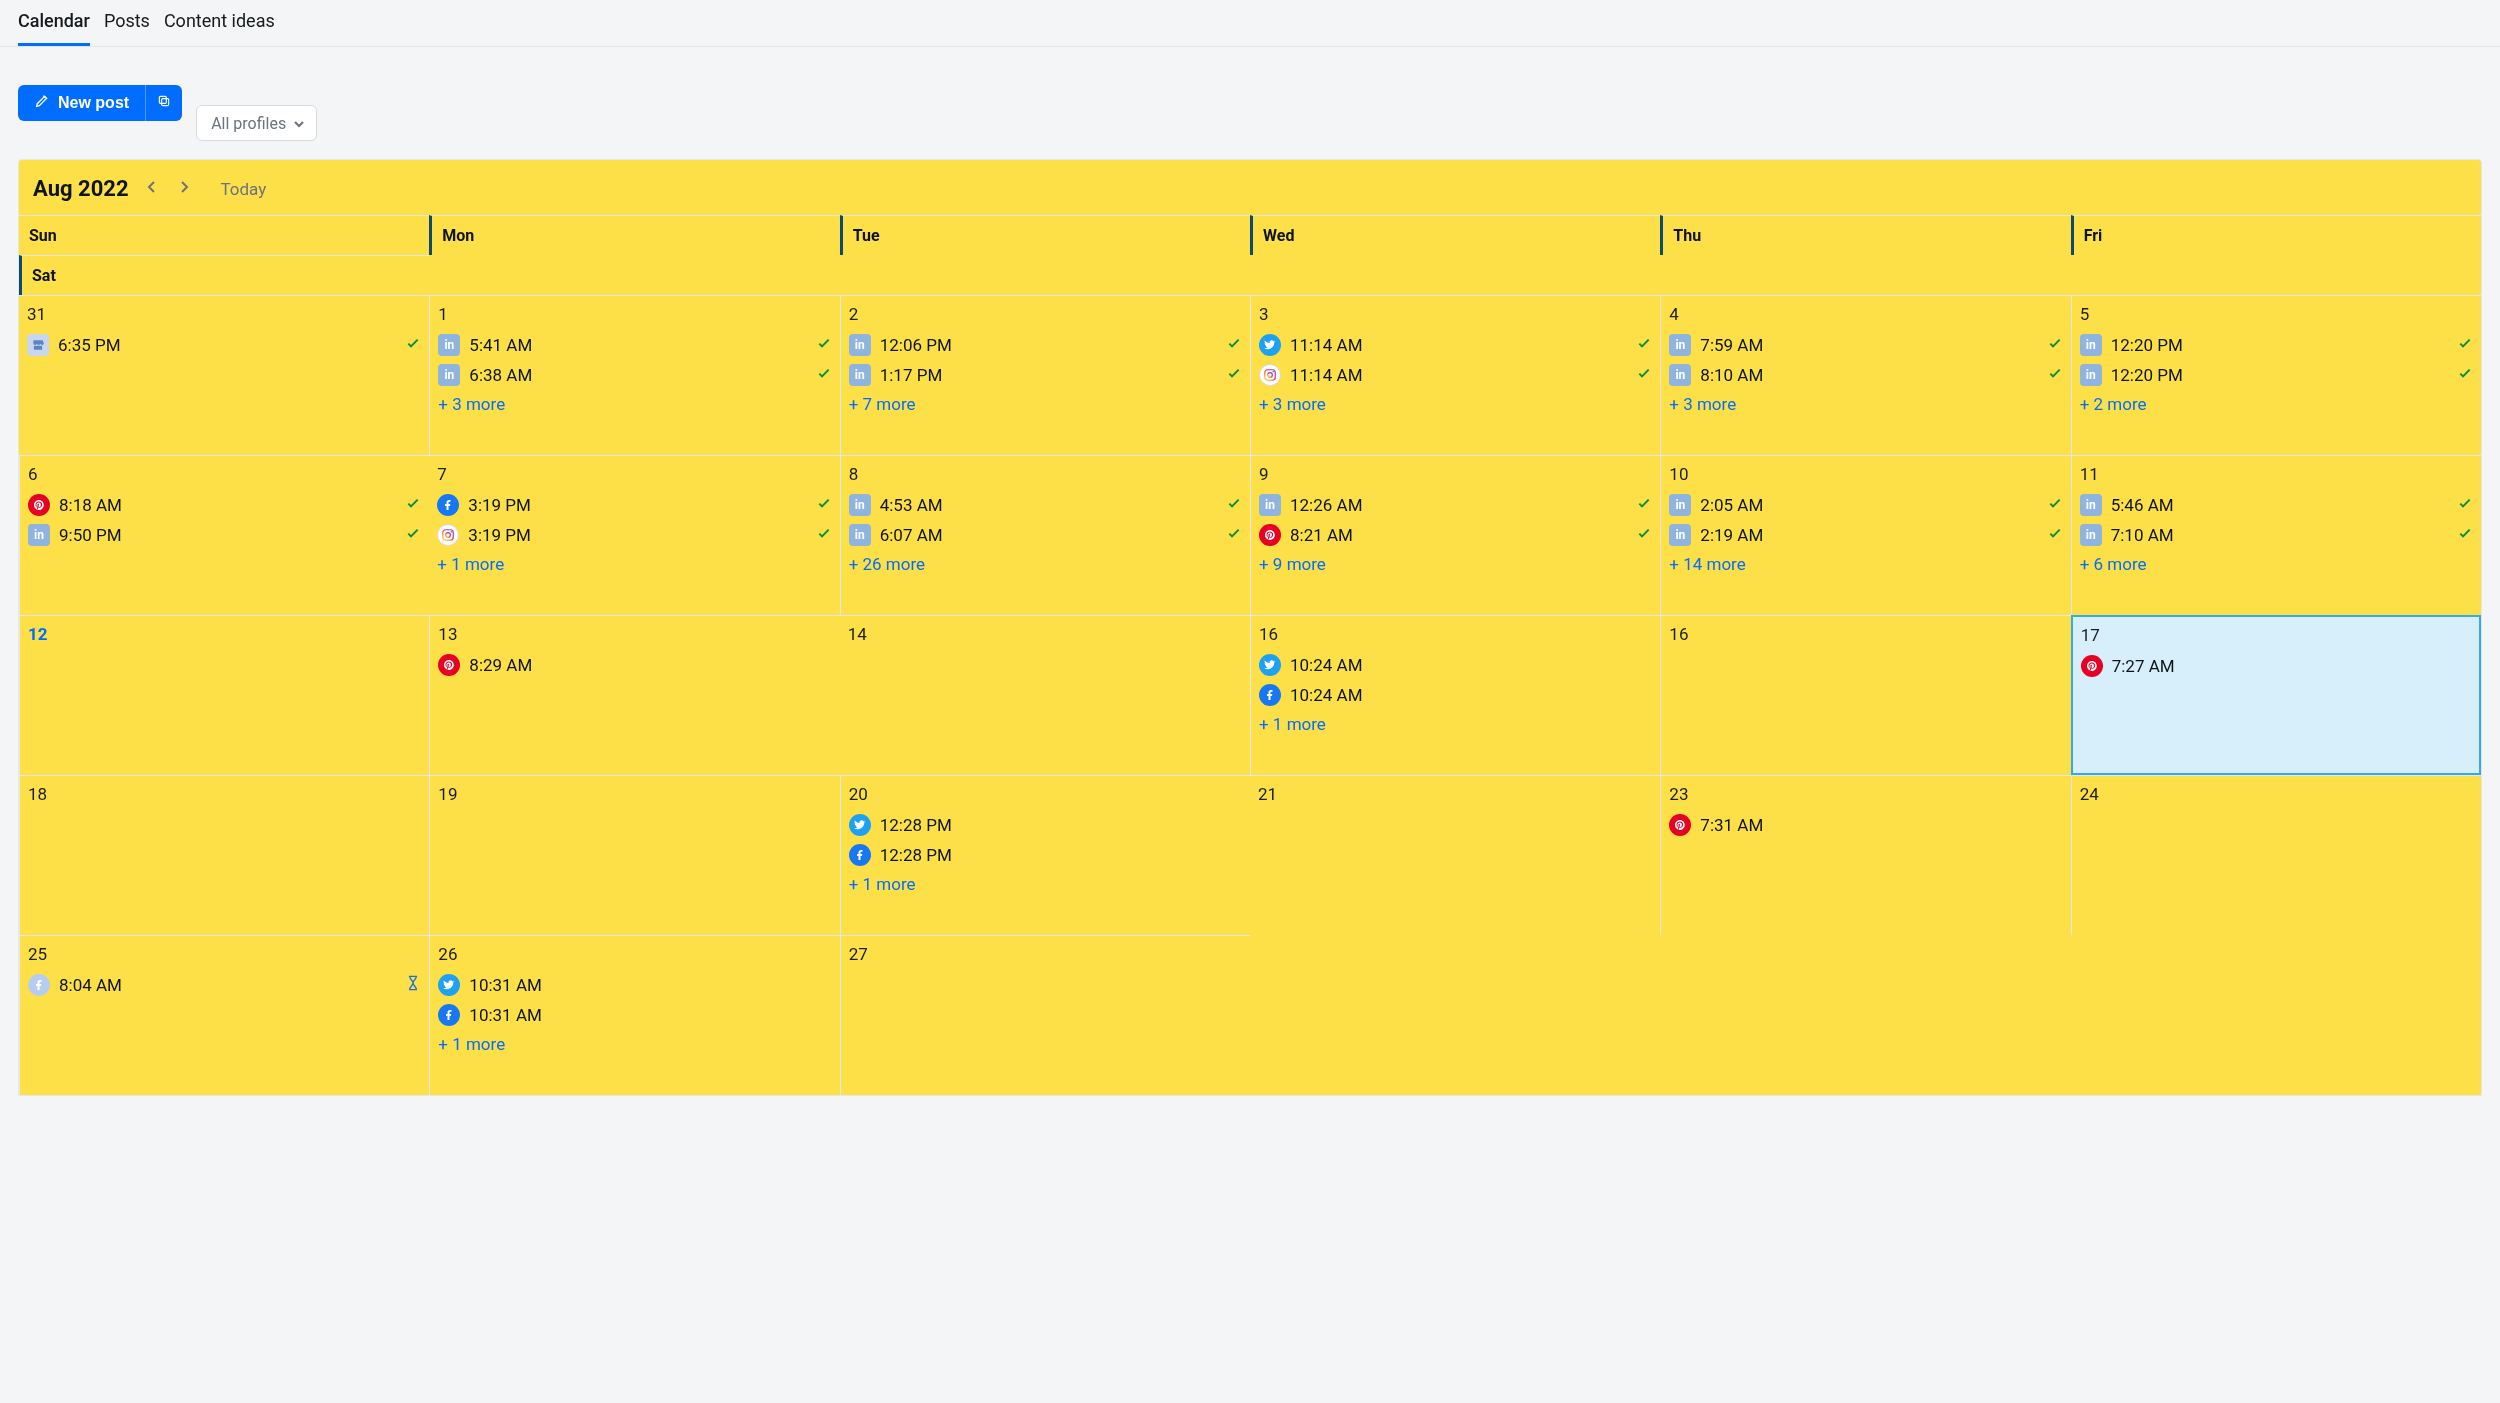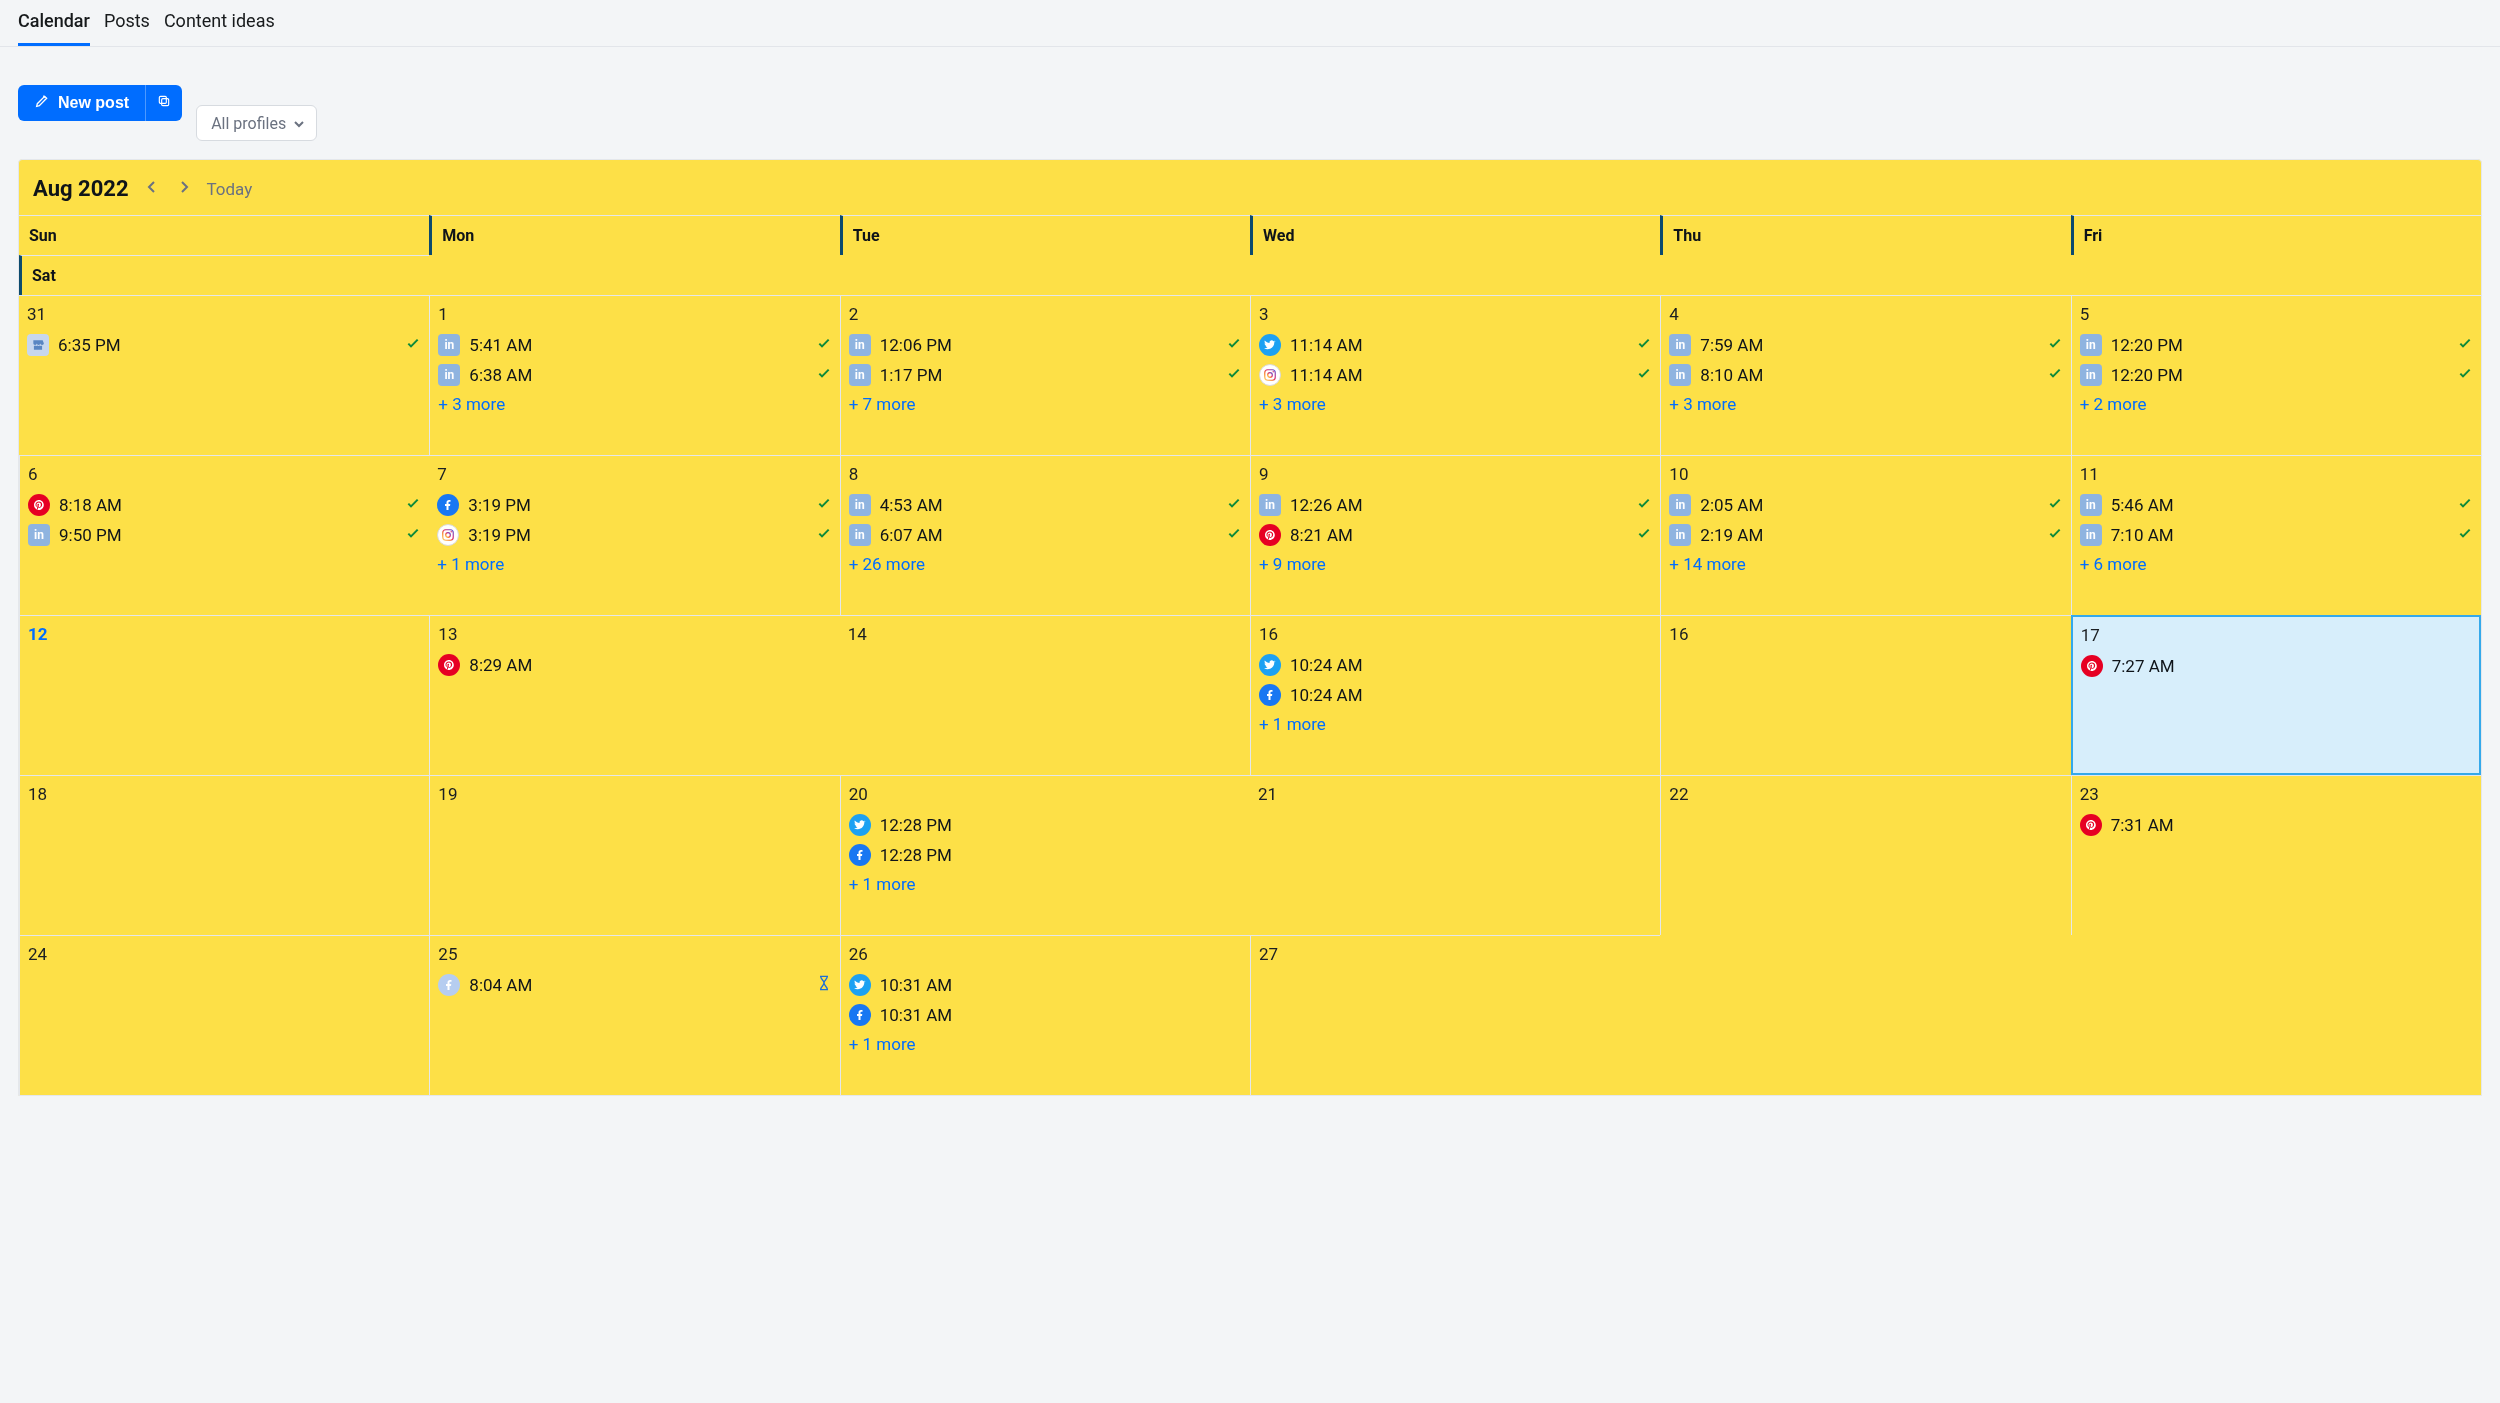"Today" .today-btn { margin-left: none -> 14px }
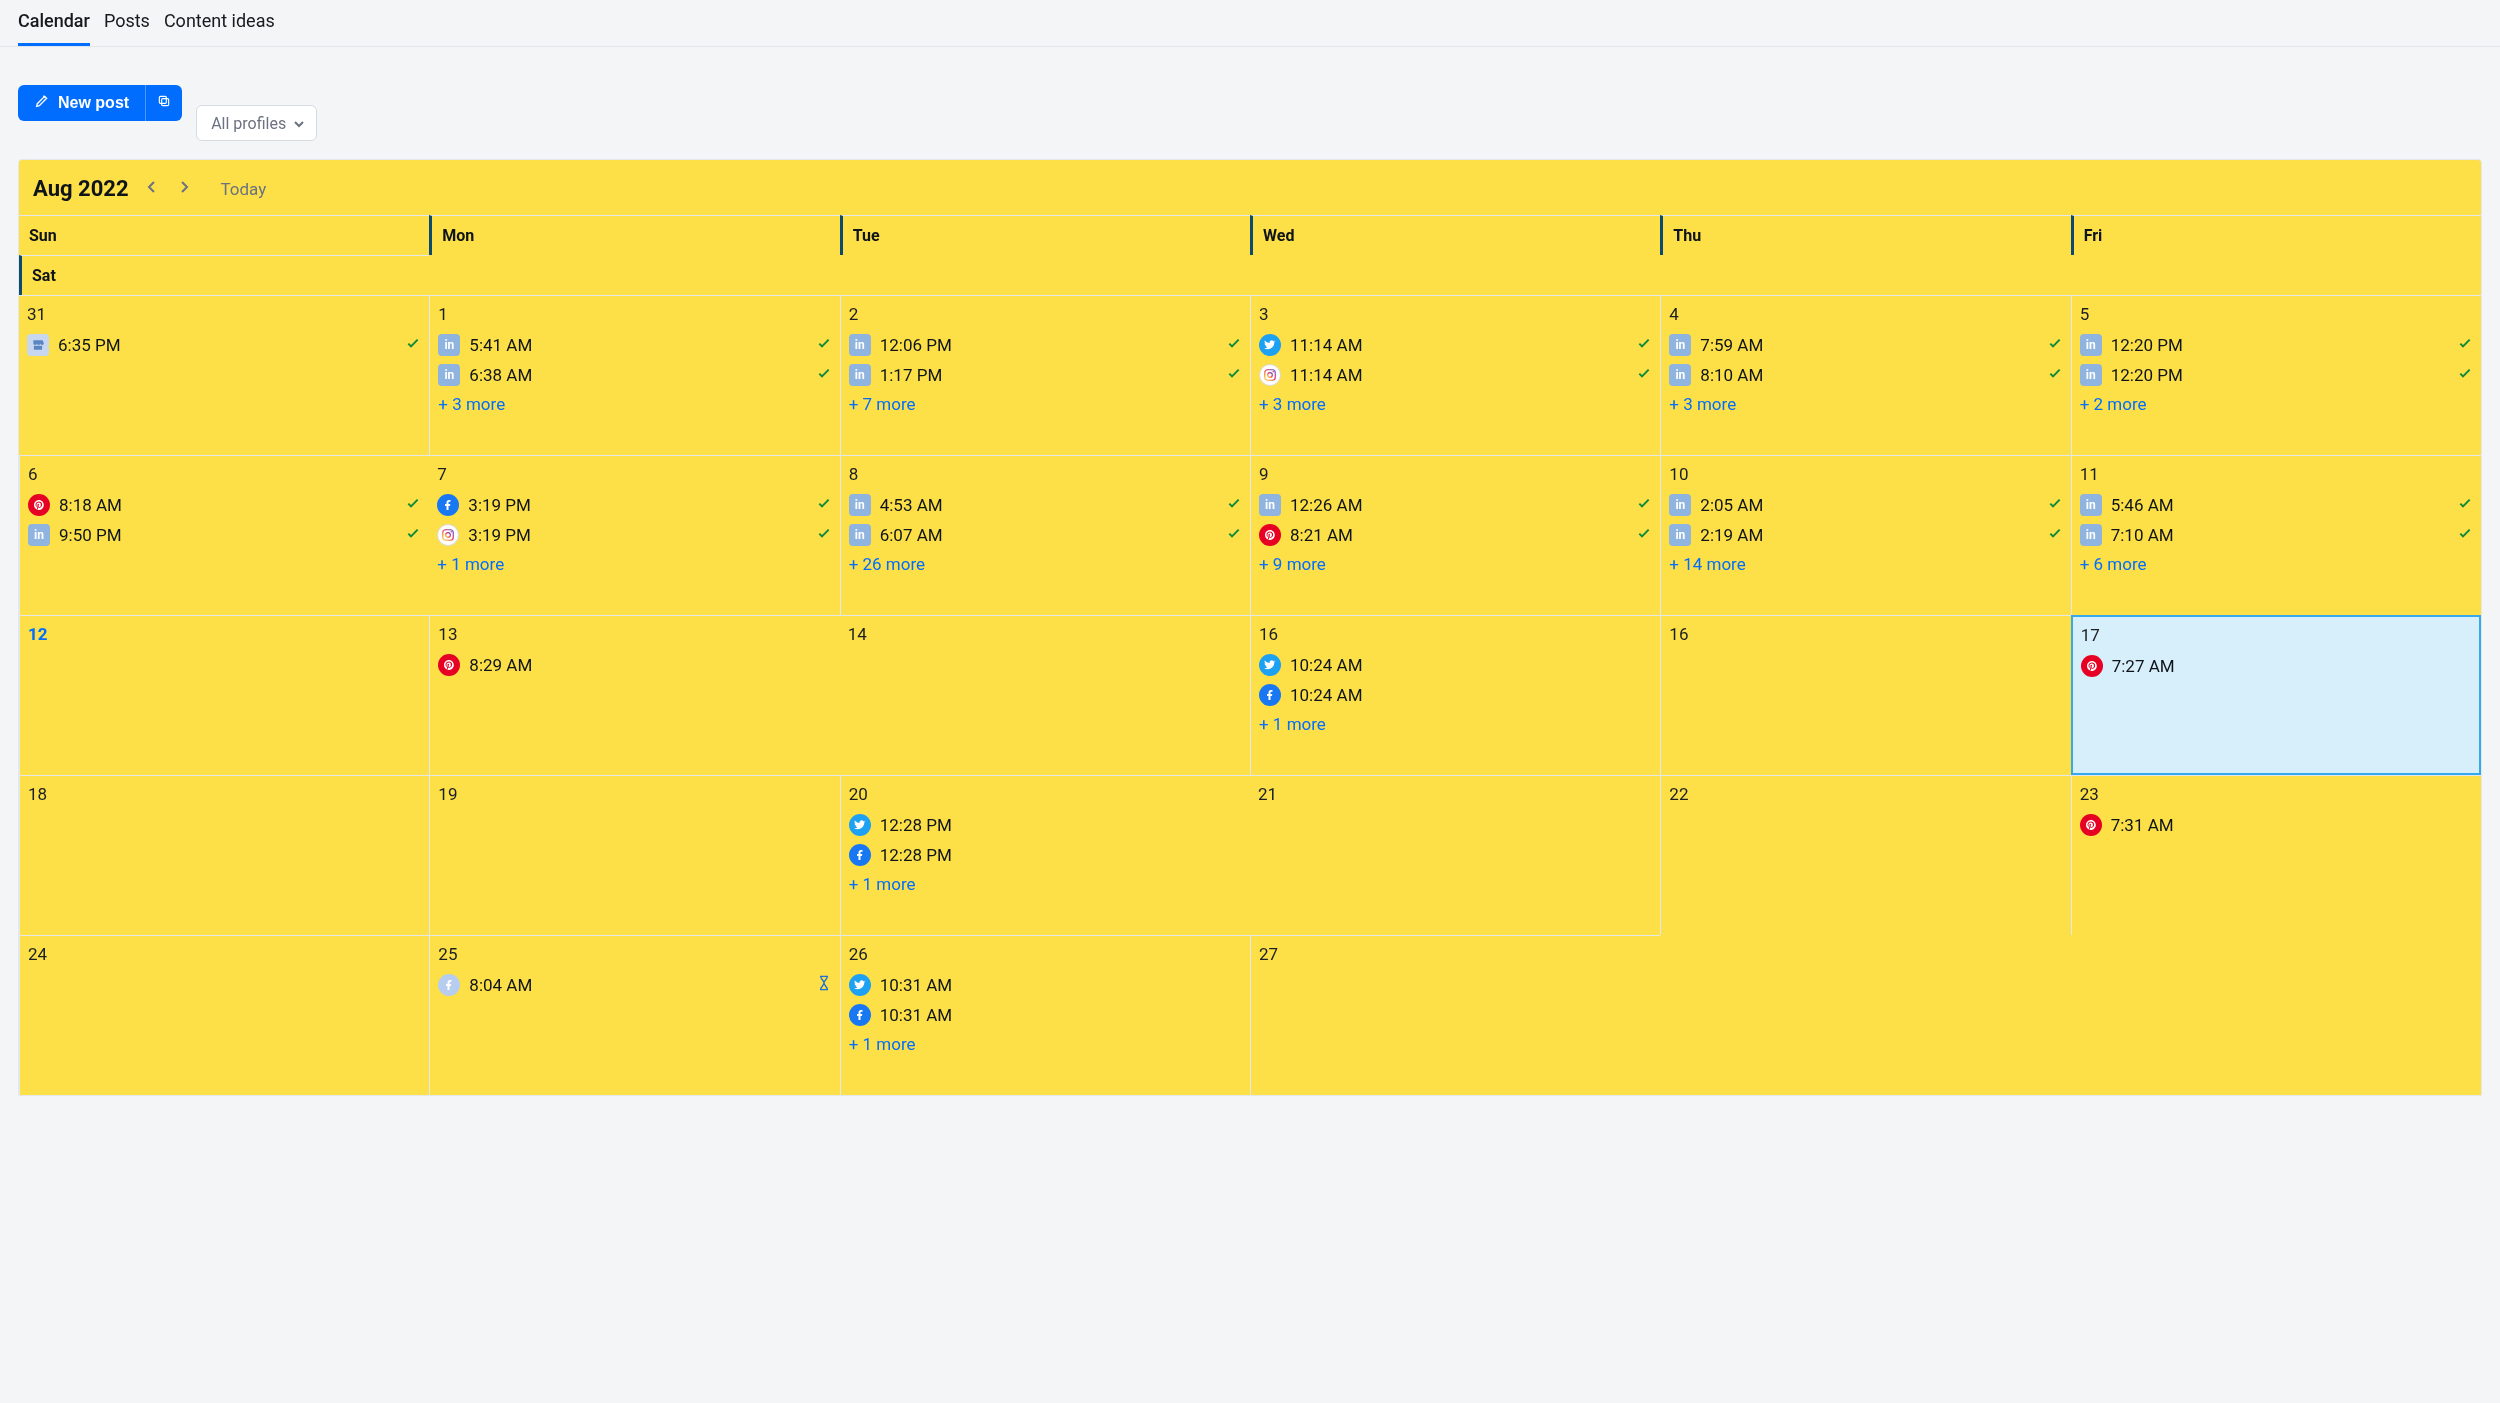"22" div.cell { html: <div> <div>22</div> </div> -> none }
